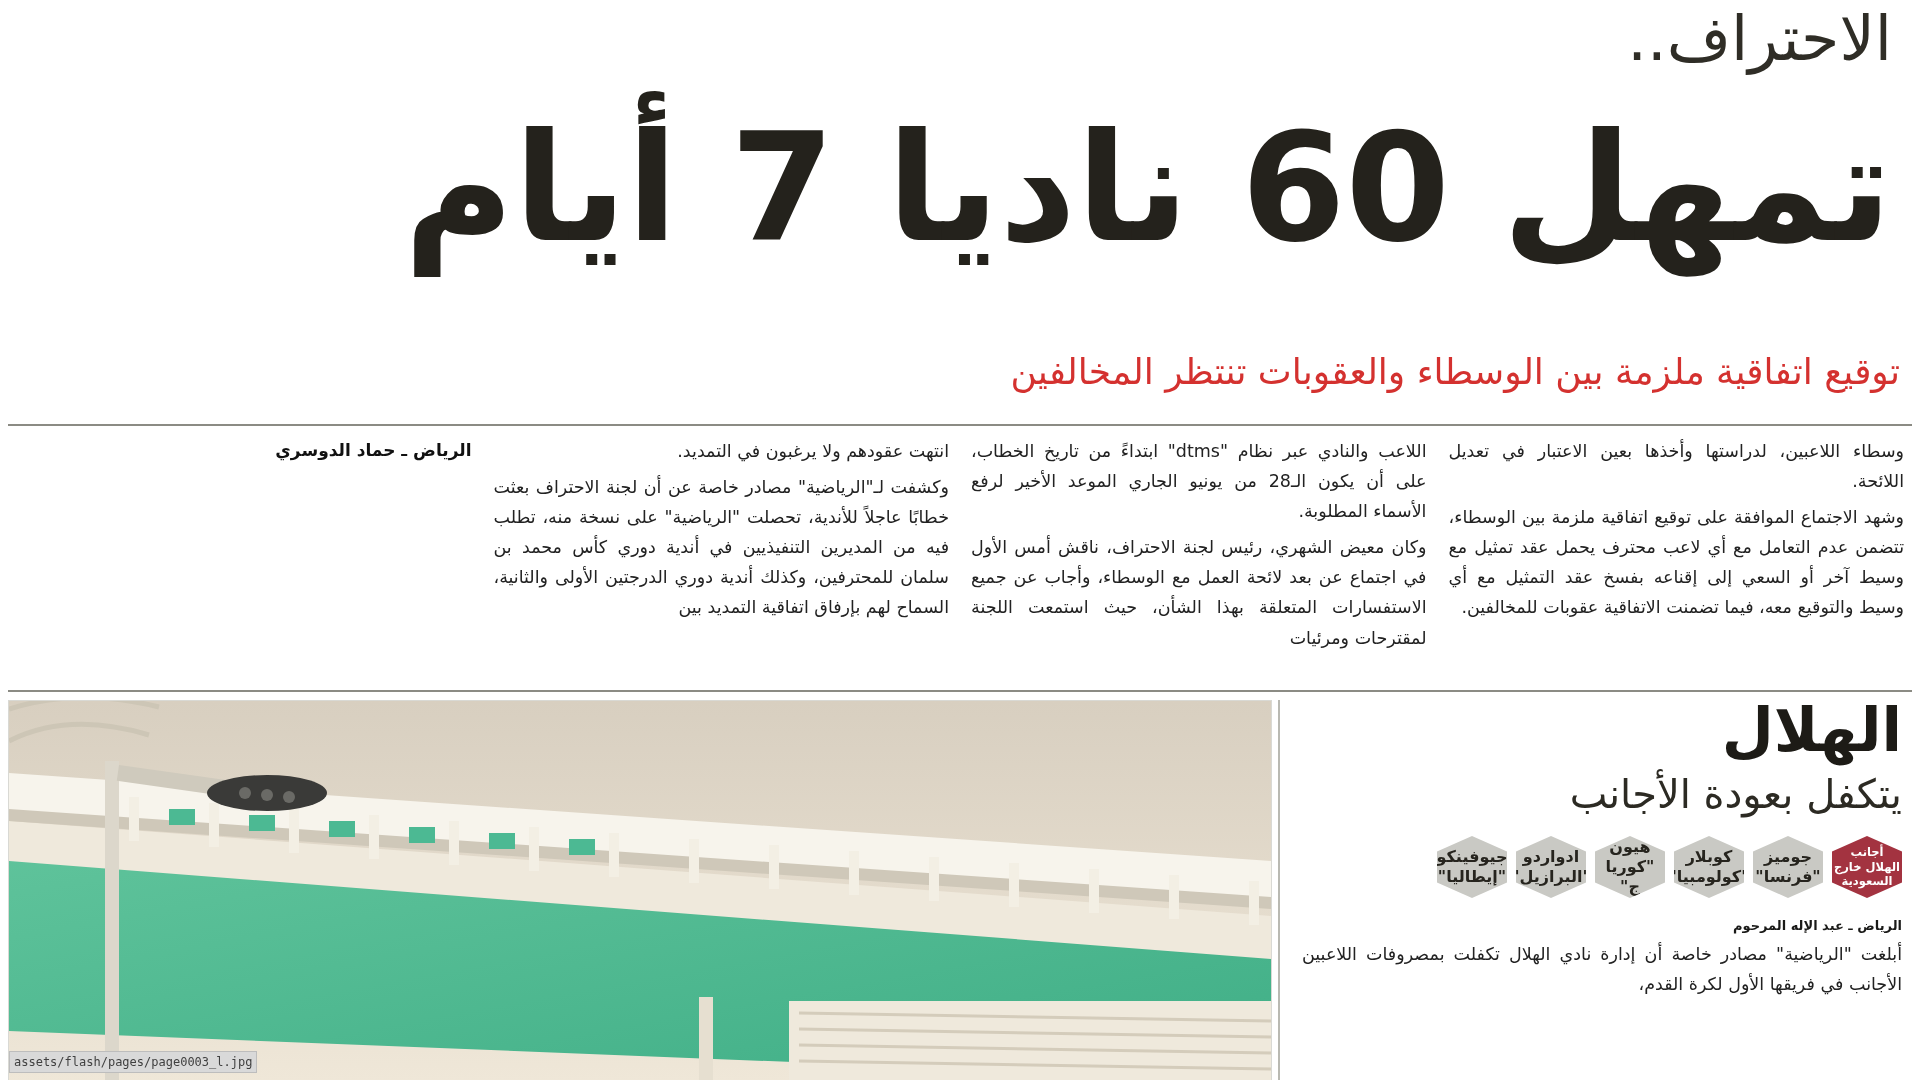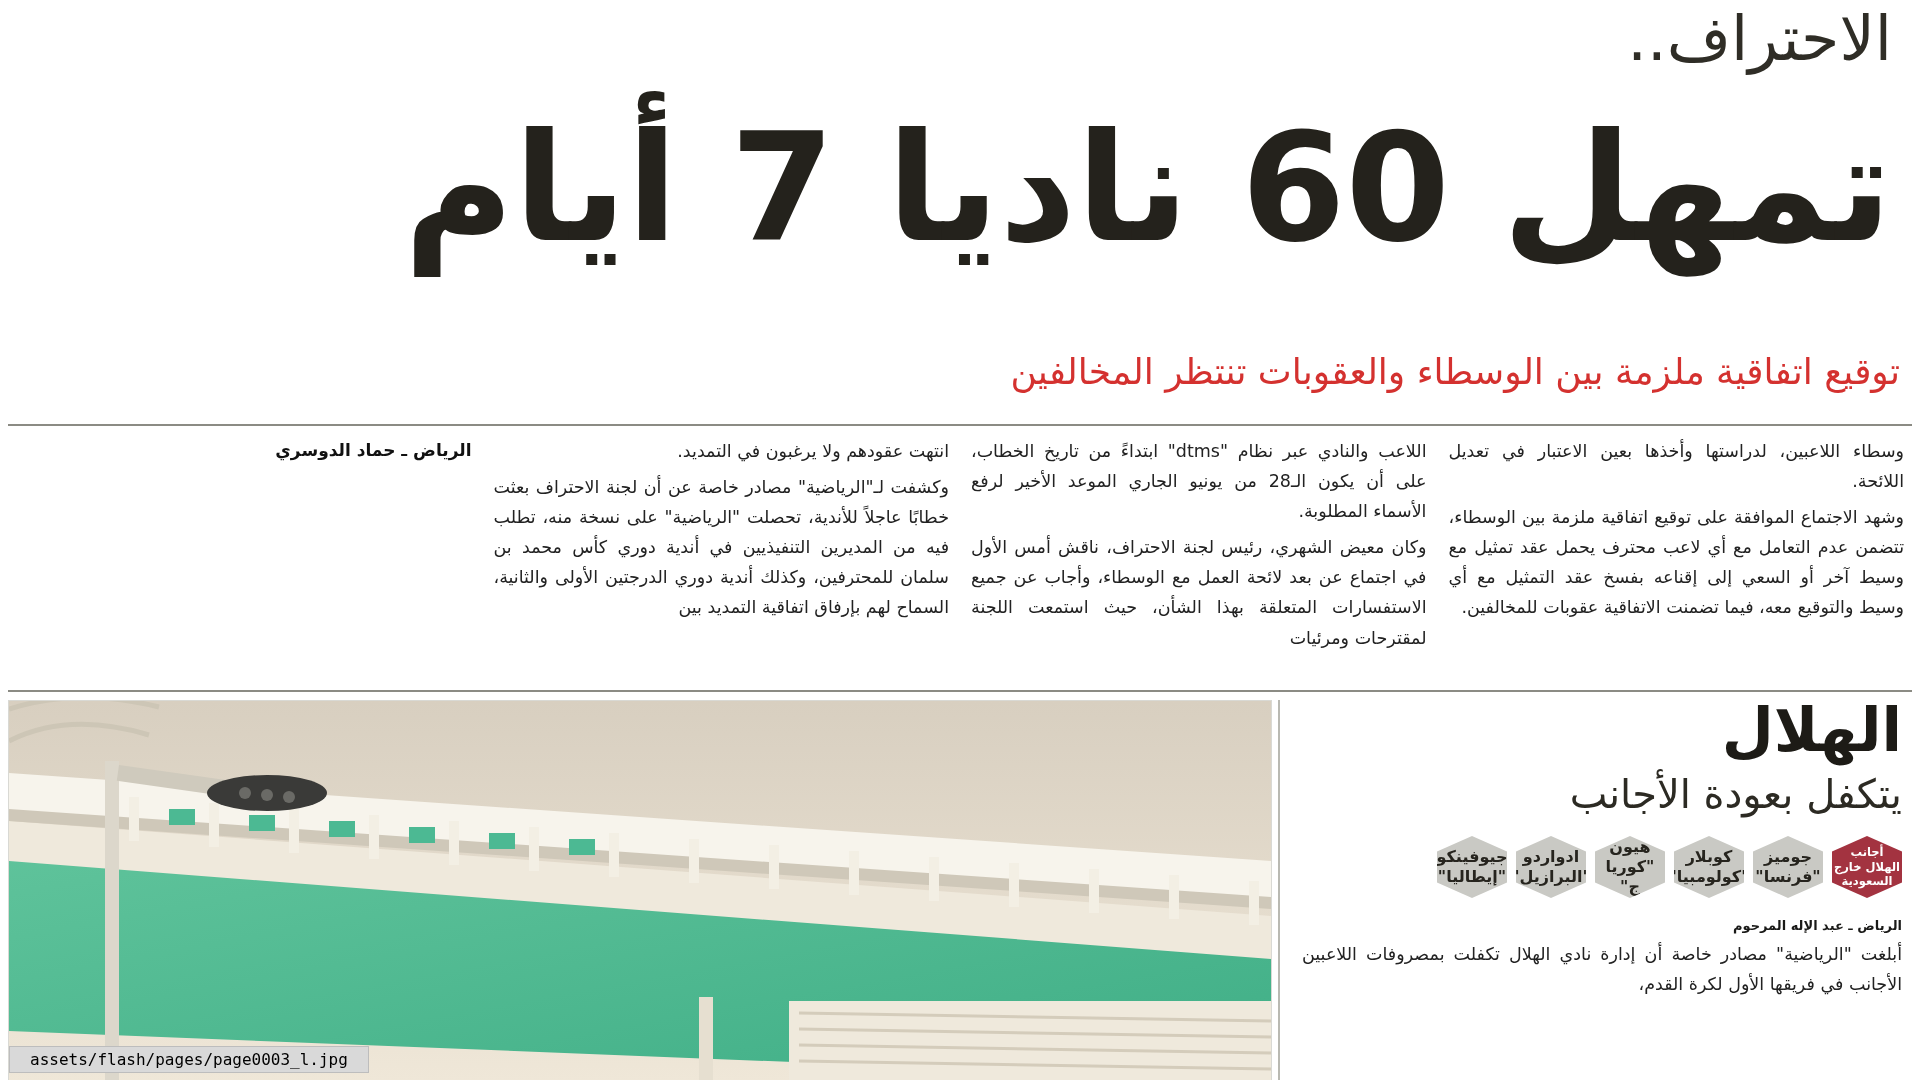"assets/flash/pages/page0003_l.jpg" .photo-caption-chip { color: #000000 -> #404040; font-size: 16px -> 12px; padding: 3px 20px -> 3px 4px }
